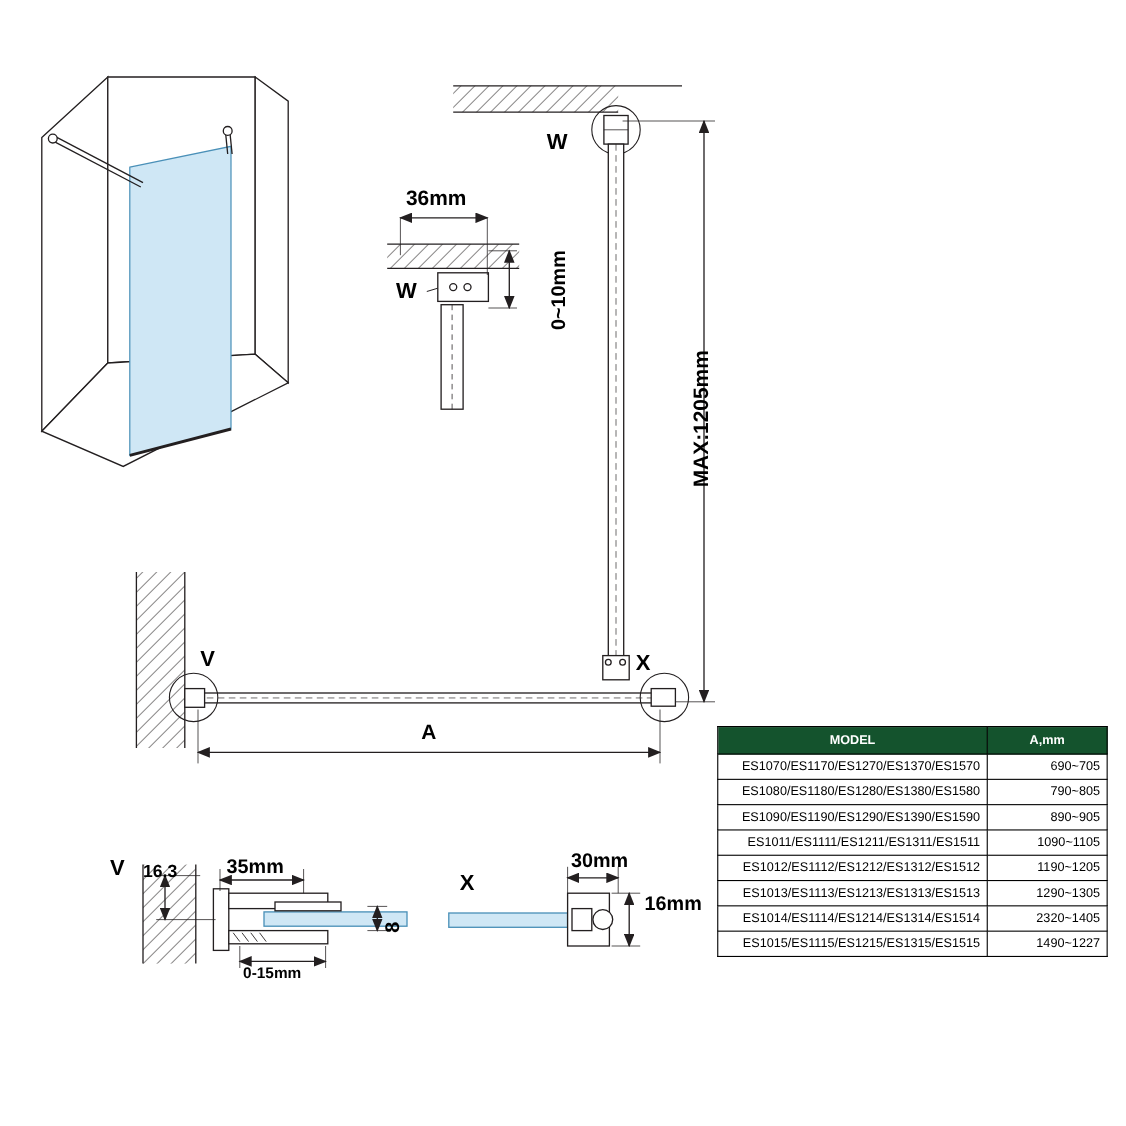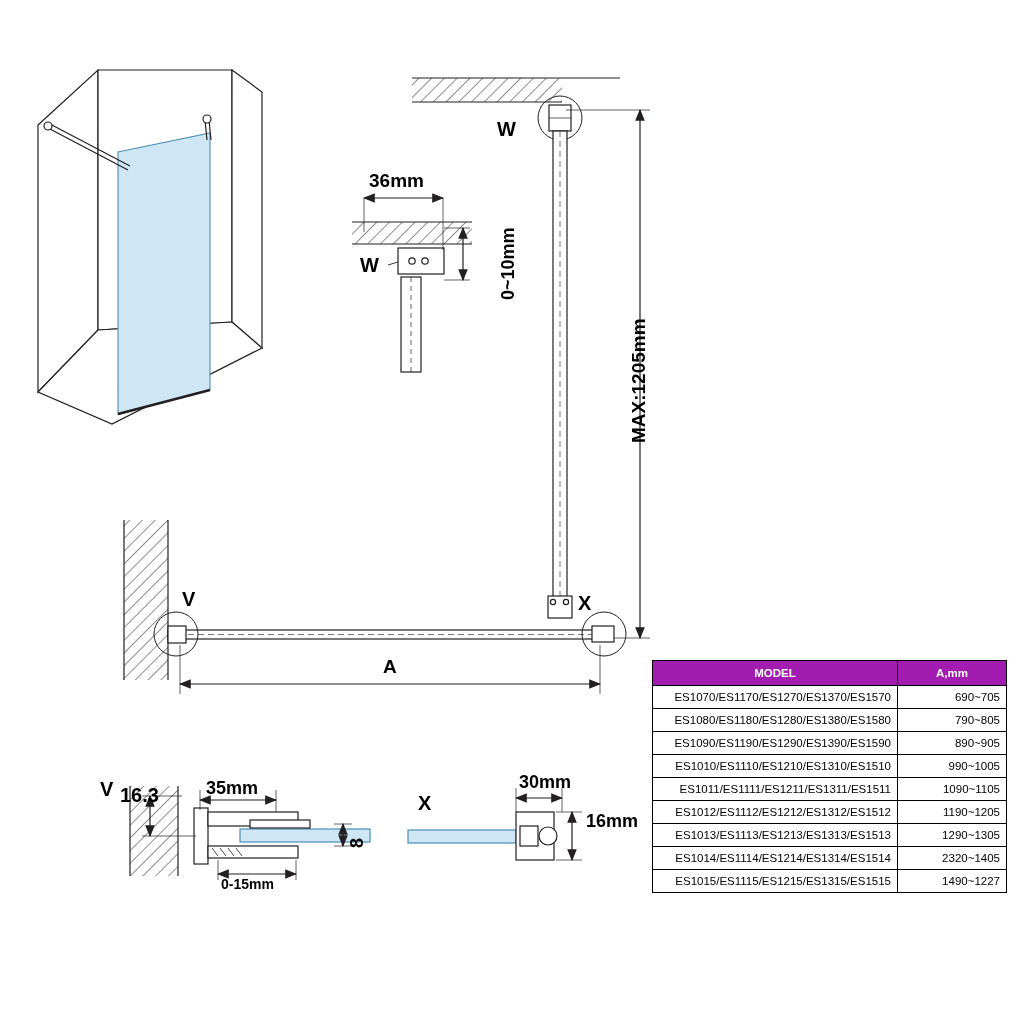"MODEL" .spec-table th { background: #a21caf -> #14532d }
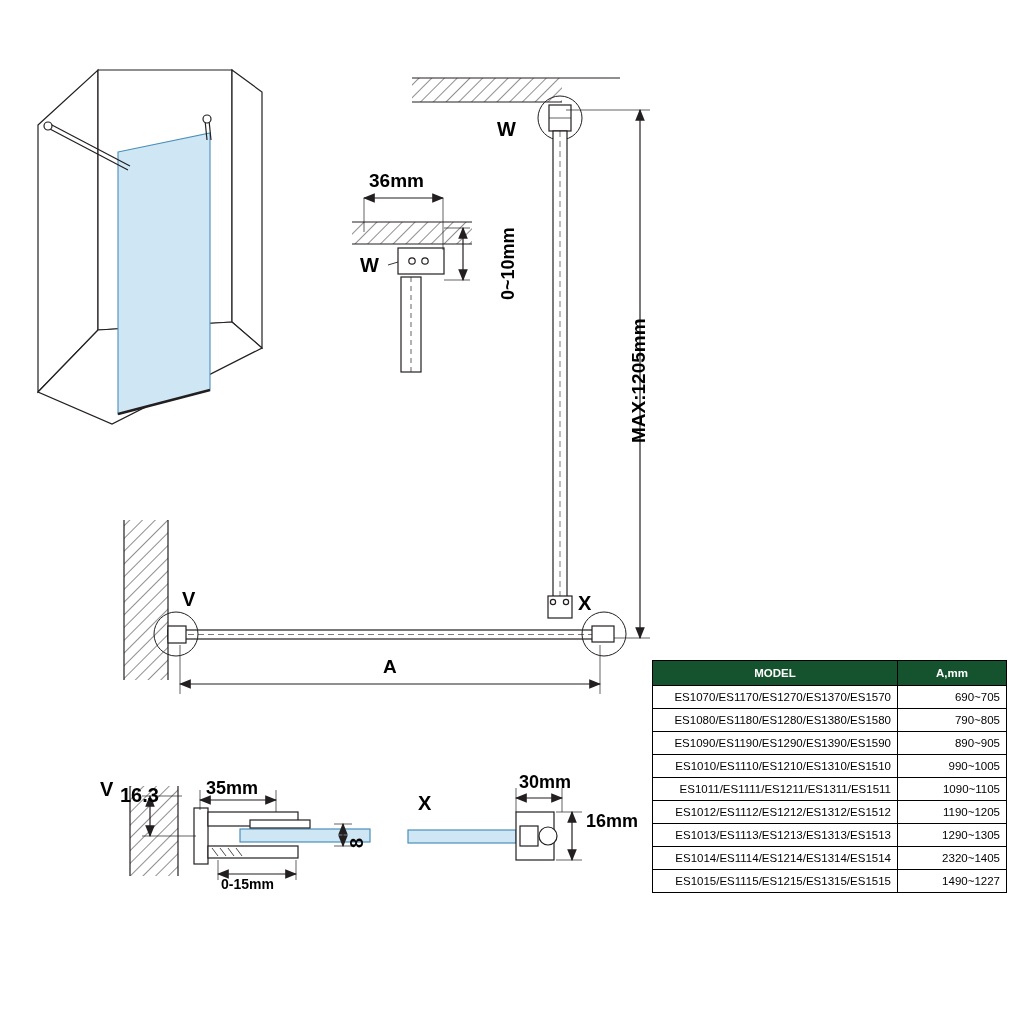"ES1010/ES1110/ES1210/ES1310/ES1510" tr { html: <tr> <td>ES1010/ES1110/ES1210/ES1310/ES1510</td> <td>990~1005</td> </tr> -> none }
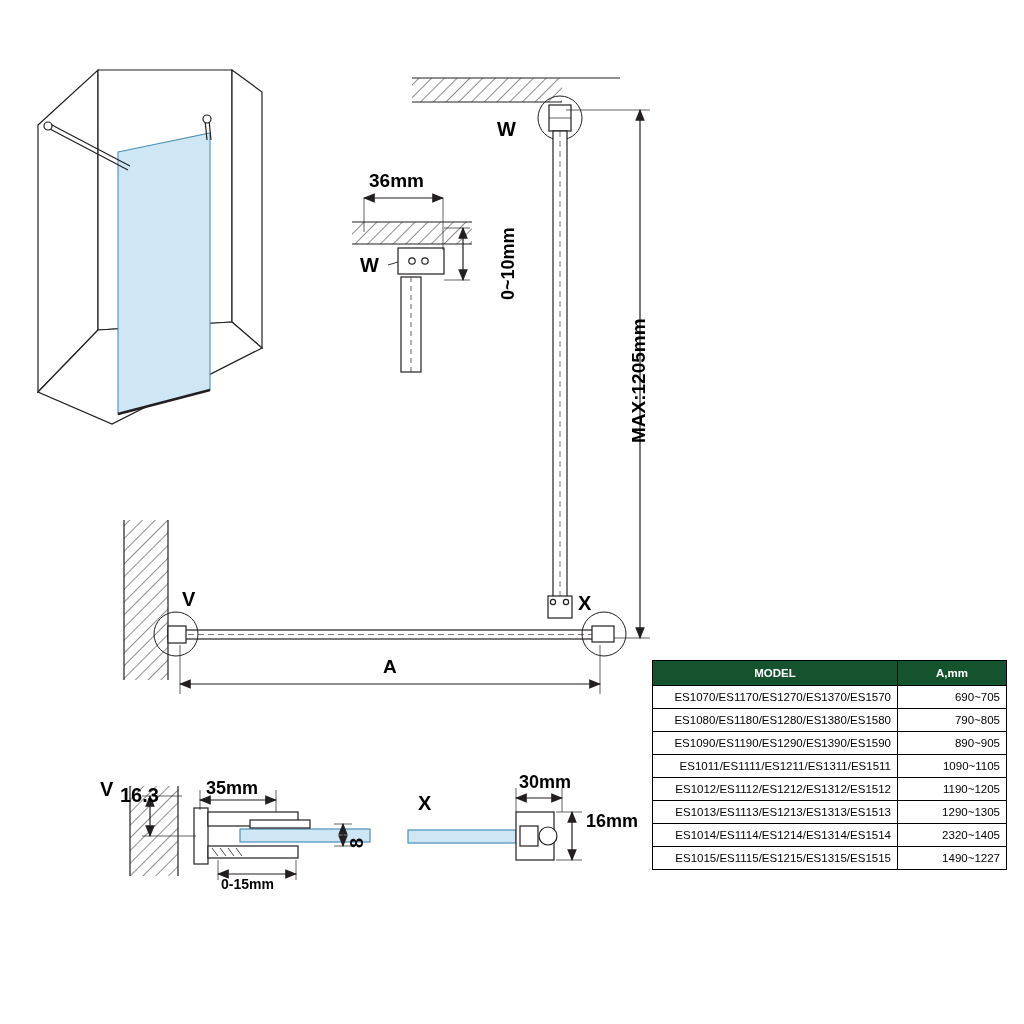"16.3" div.lbl { font-size: 20px -> 16px; left: 120px -> 130px }
